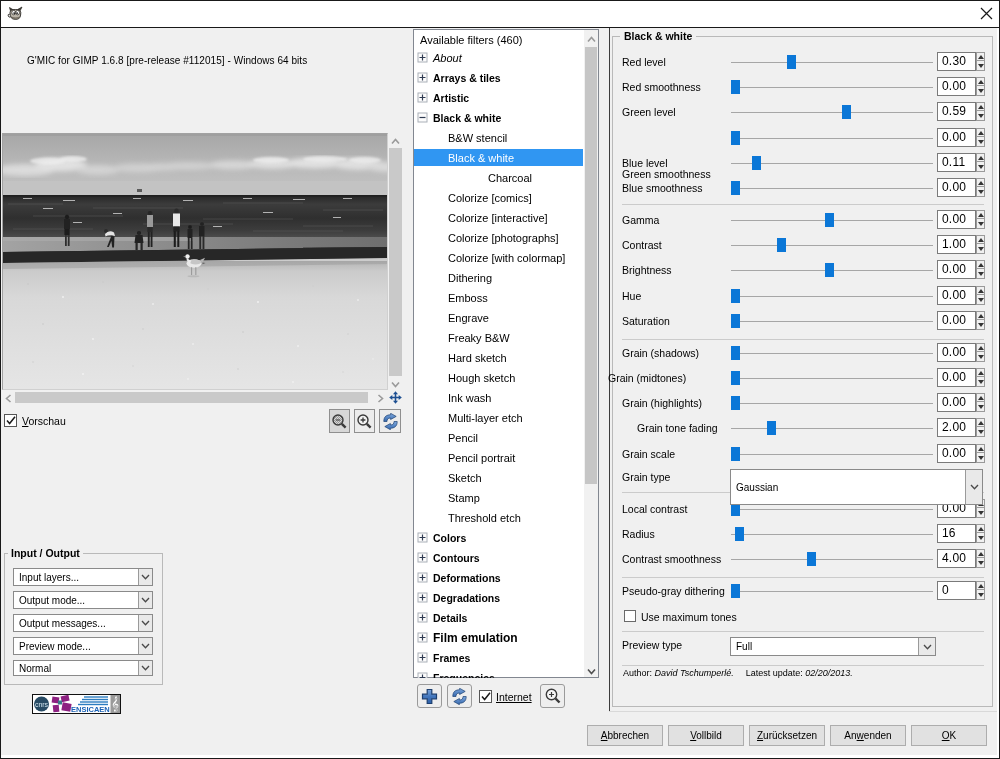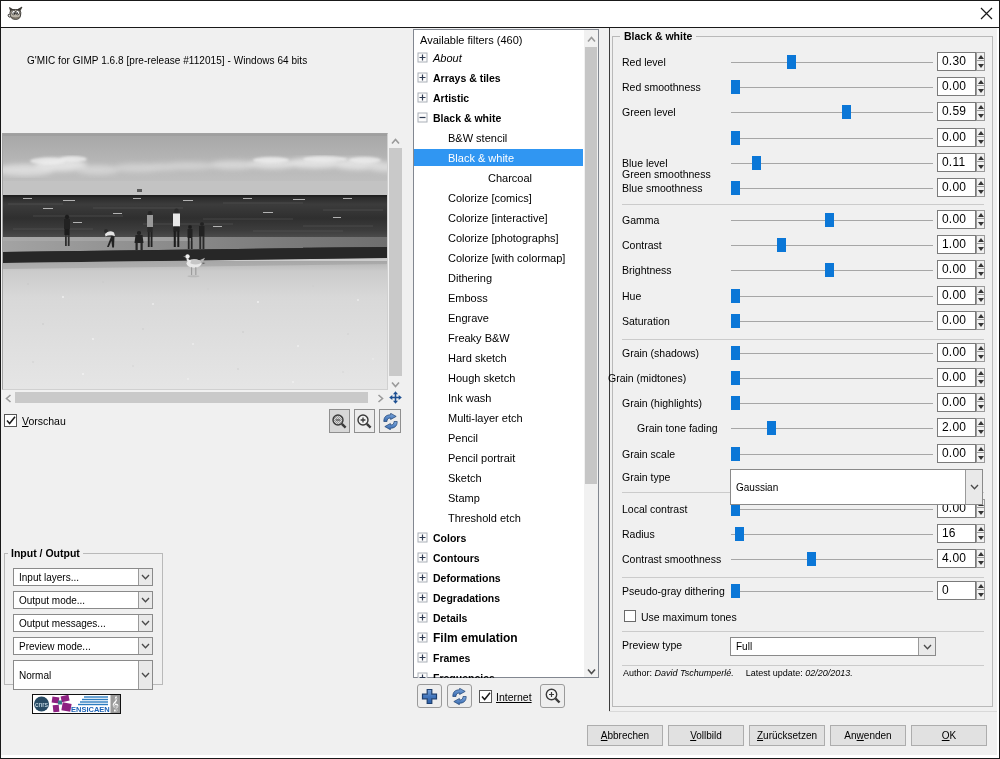"Normal" div.combo { height: 30px -> 16px }
